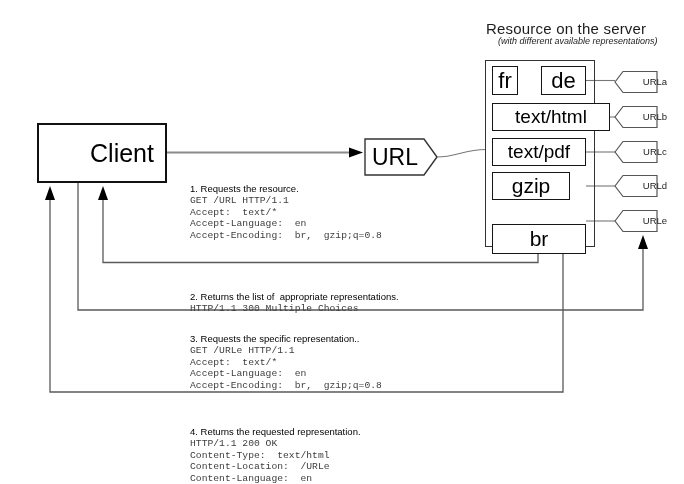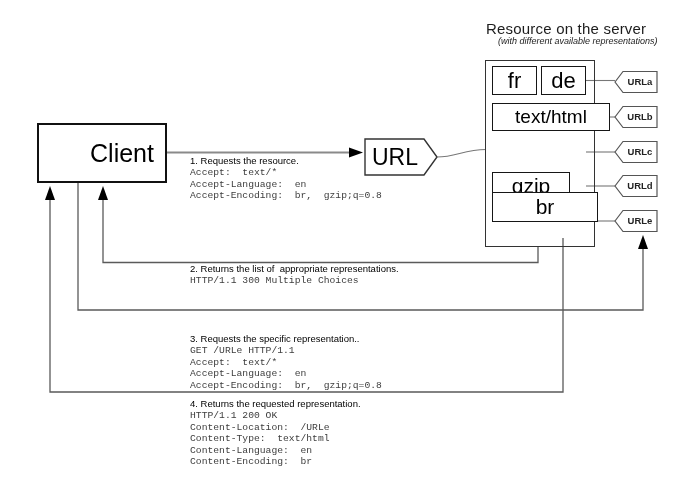"fr" .rep-fr { width: 45px -> 26px }
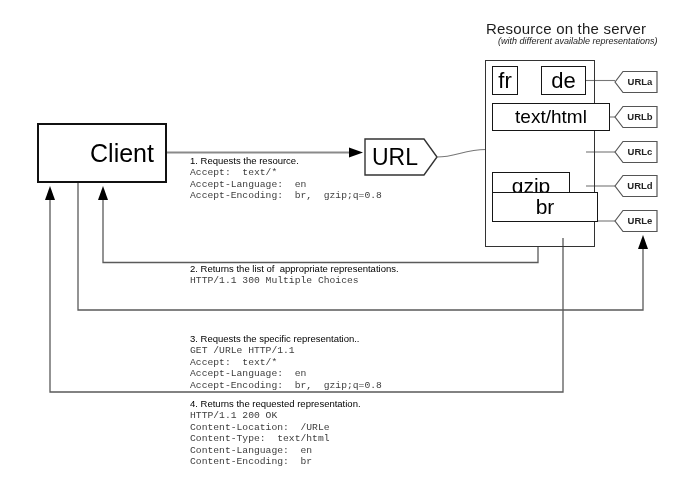"URLa" .tag-label { font-weight: bold -> none; left: 622px -> 637px }
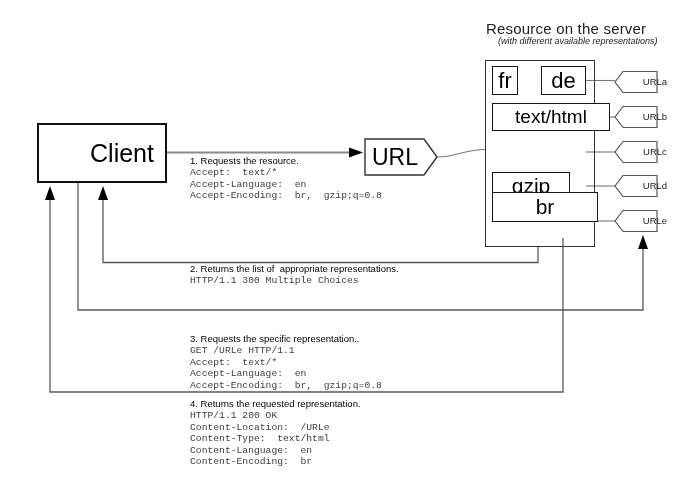"text/pdf" div.node { html: none -> <div> <span>text/pdf</span> </div> }
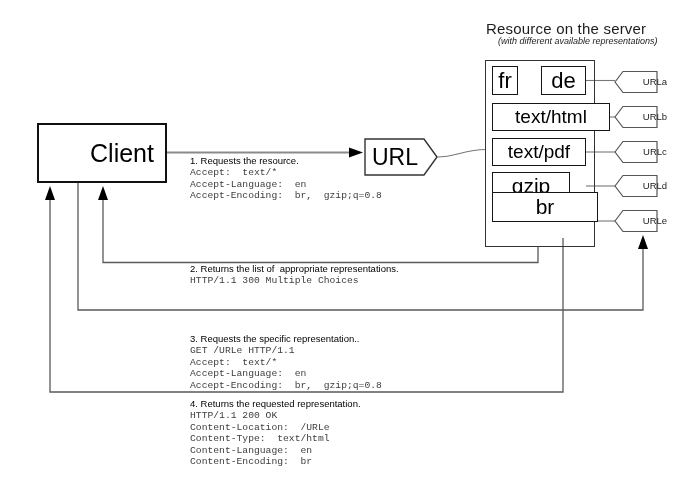"1. Requests the resource." .msg { margin-top: none -> 28px }
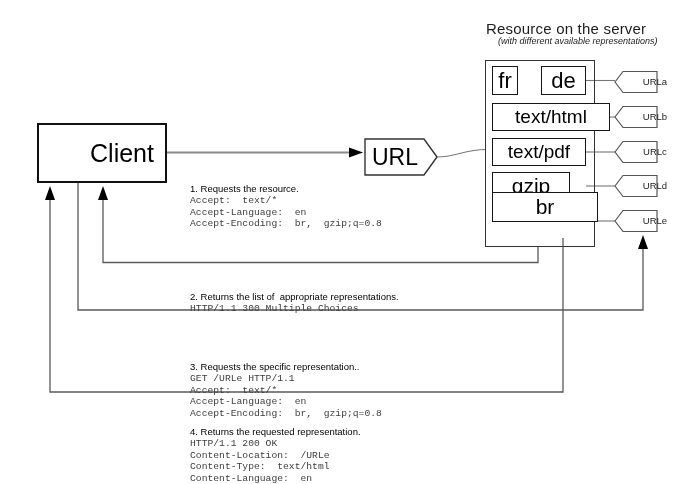"GET /URL HTTP/1.1" div.mono { html: none -> <div>GET /URL HTTP/1.1</div> }
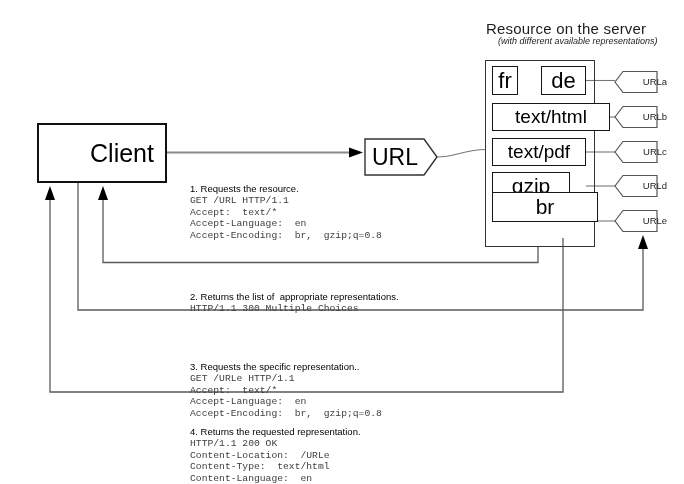"br" .rep-br { top: 192px -> 224px; width: 106px -> 94px }
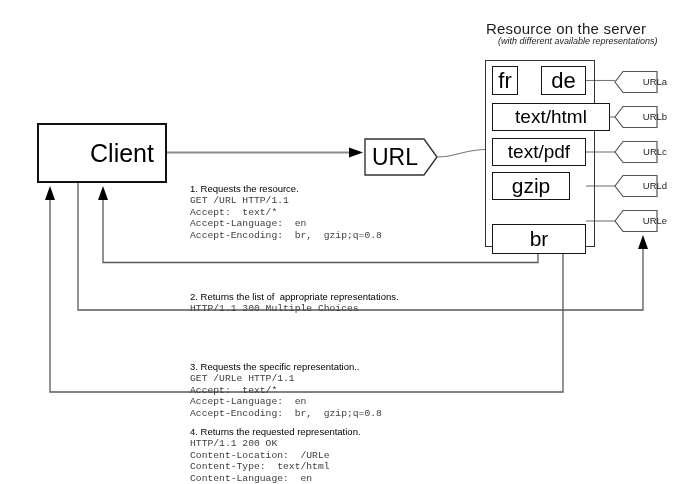"3. Requests the specific" .msg3 { top: 333px -> 305px }
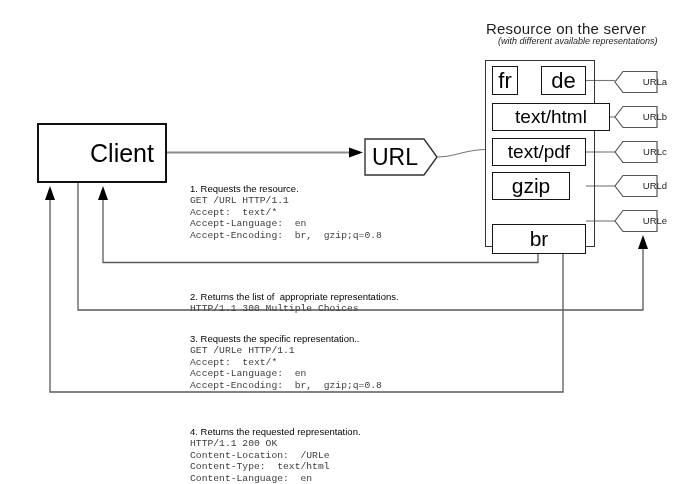"Content-Location: /URLe" div.mono { order: before "Content-Type: text/html" -> after "Content-Type: text/html" }
